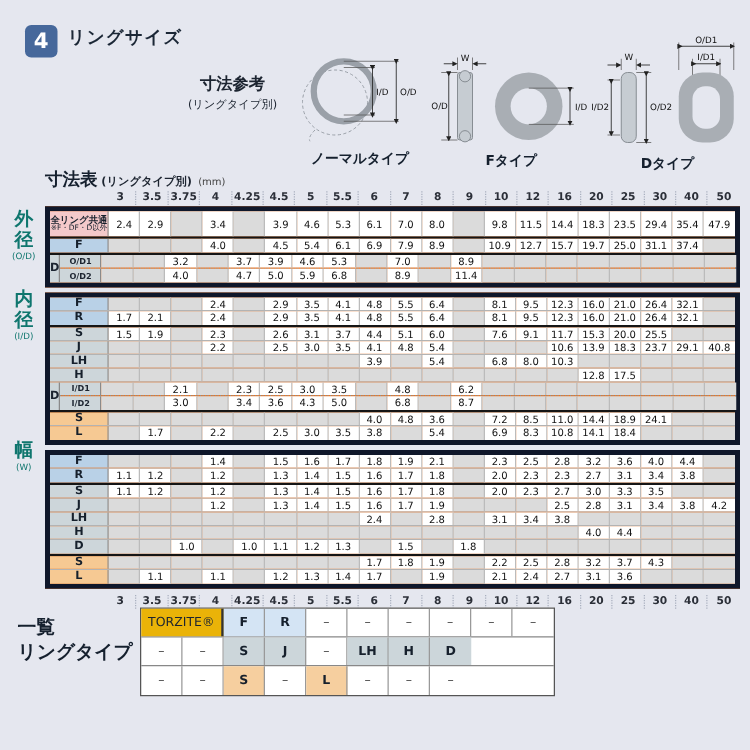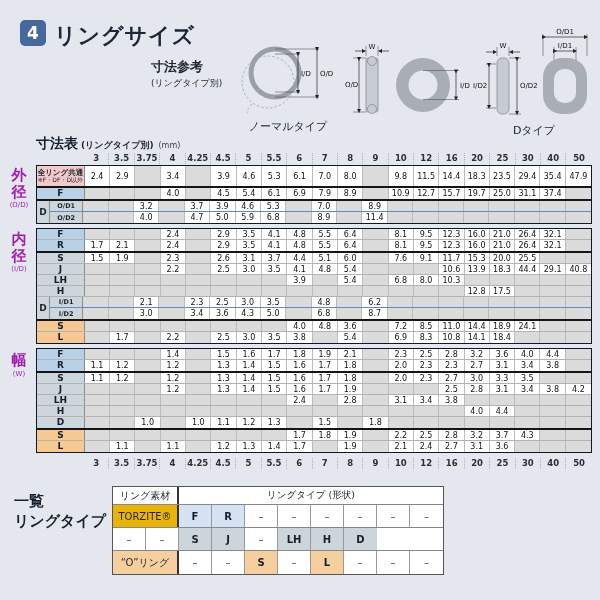"リングサイズ" #page-title { font-size: 22px -> 14px }
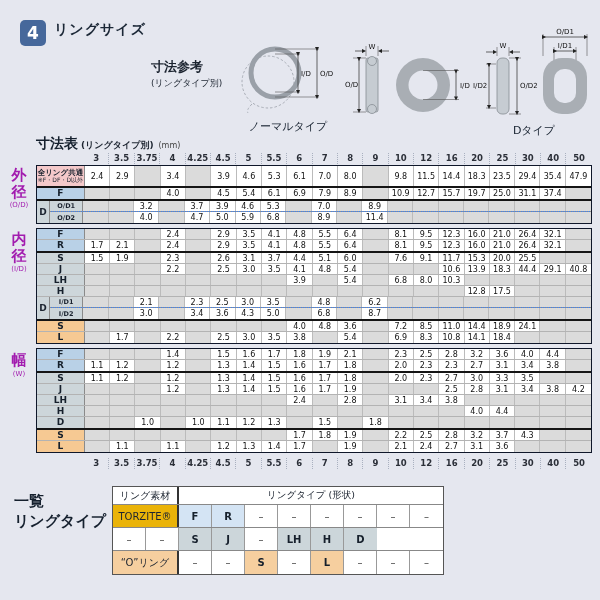"寸法参考" #ref-label { left: 151px -> 136px; text-align: none -> center }
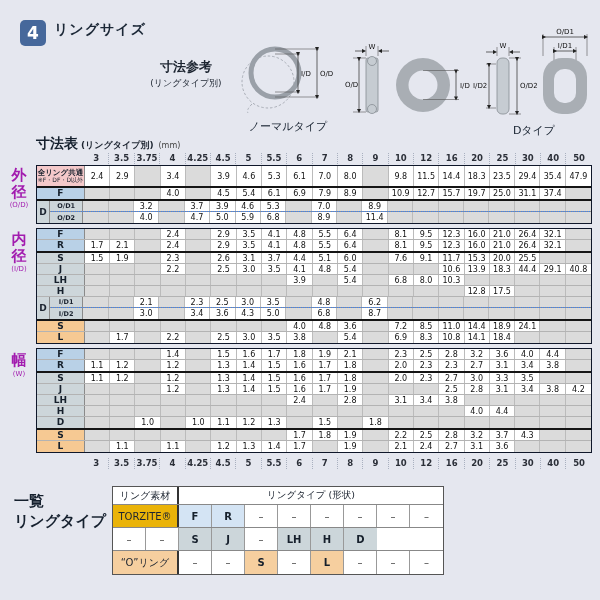"ノーマルタイプ" .fig .cap { font-weight: normal -> bold }
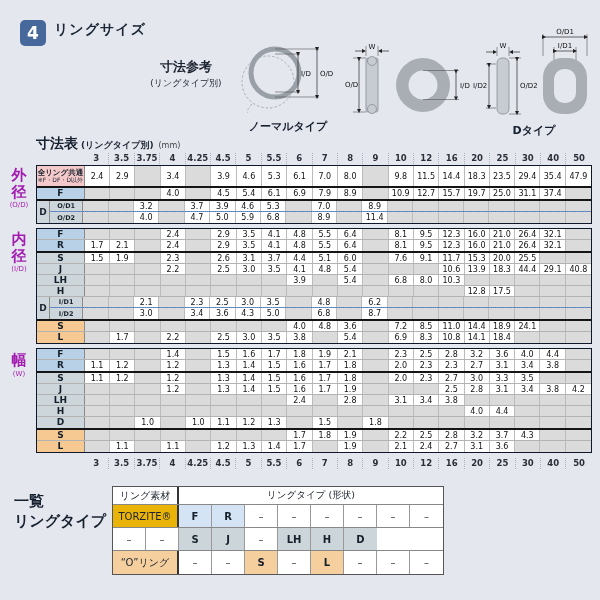"Fタイプ" div.cap { html: none -> <div>Fタイプ</div> }
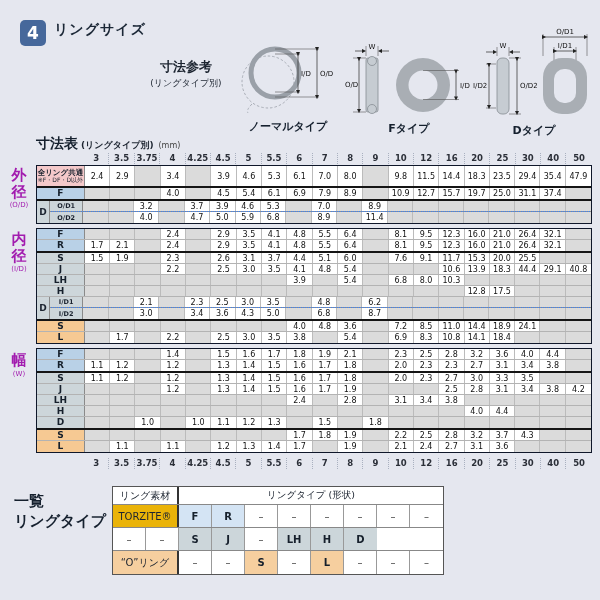"外径" .vlabel { color: #a21caf -> #0f766e }
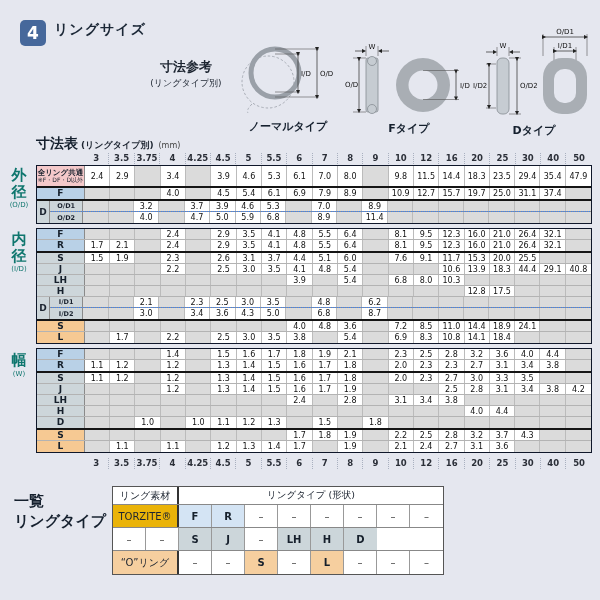"全リング共通" .tsection { background: #3b82f6 -> #f97316; border: 1px solid #0f172a -> 4px solid #0f172a }
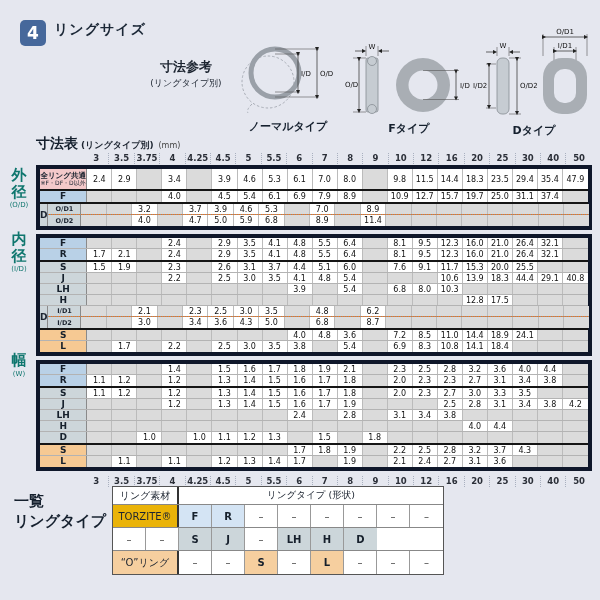"44.4" div.dcell { text: 44.4 -> 23.7 }
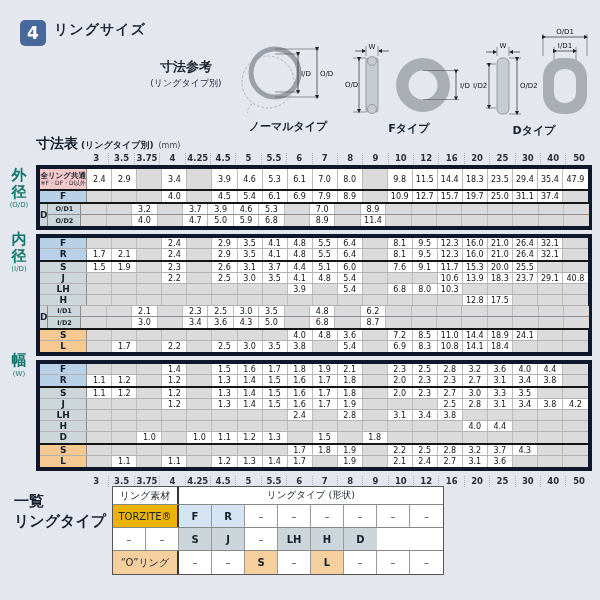"リング素材" div.rt-row { html: <div> <div>リング素材</div> <div>リングタイプ (形状)</div> </div> -> none }
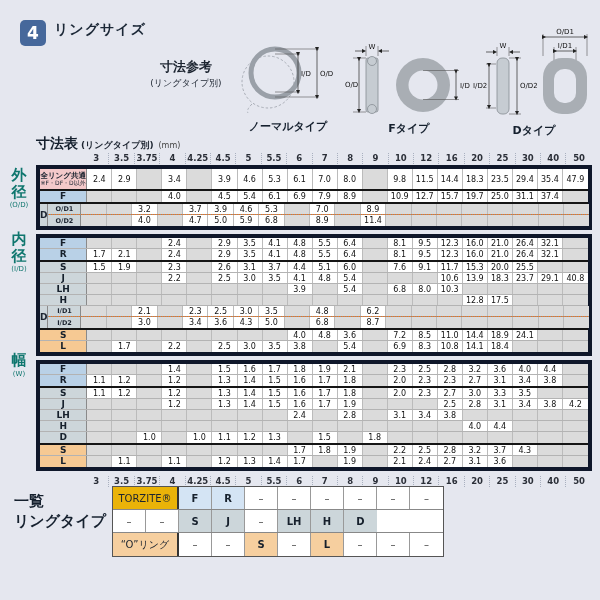"“O”リング" div.rt-mat { html: <div>“O”リング</div> -> none }
